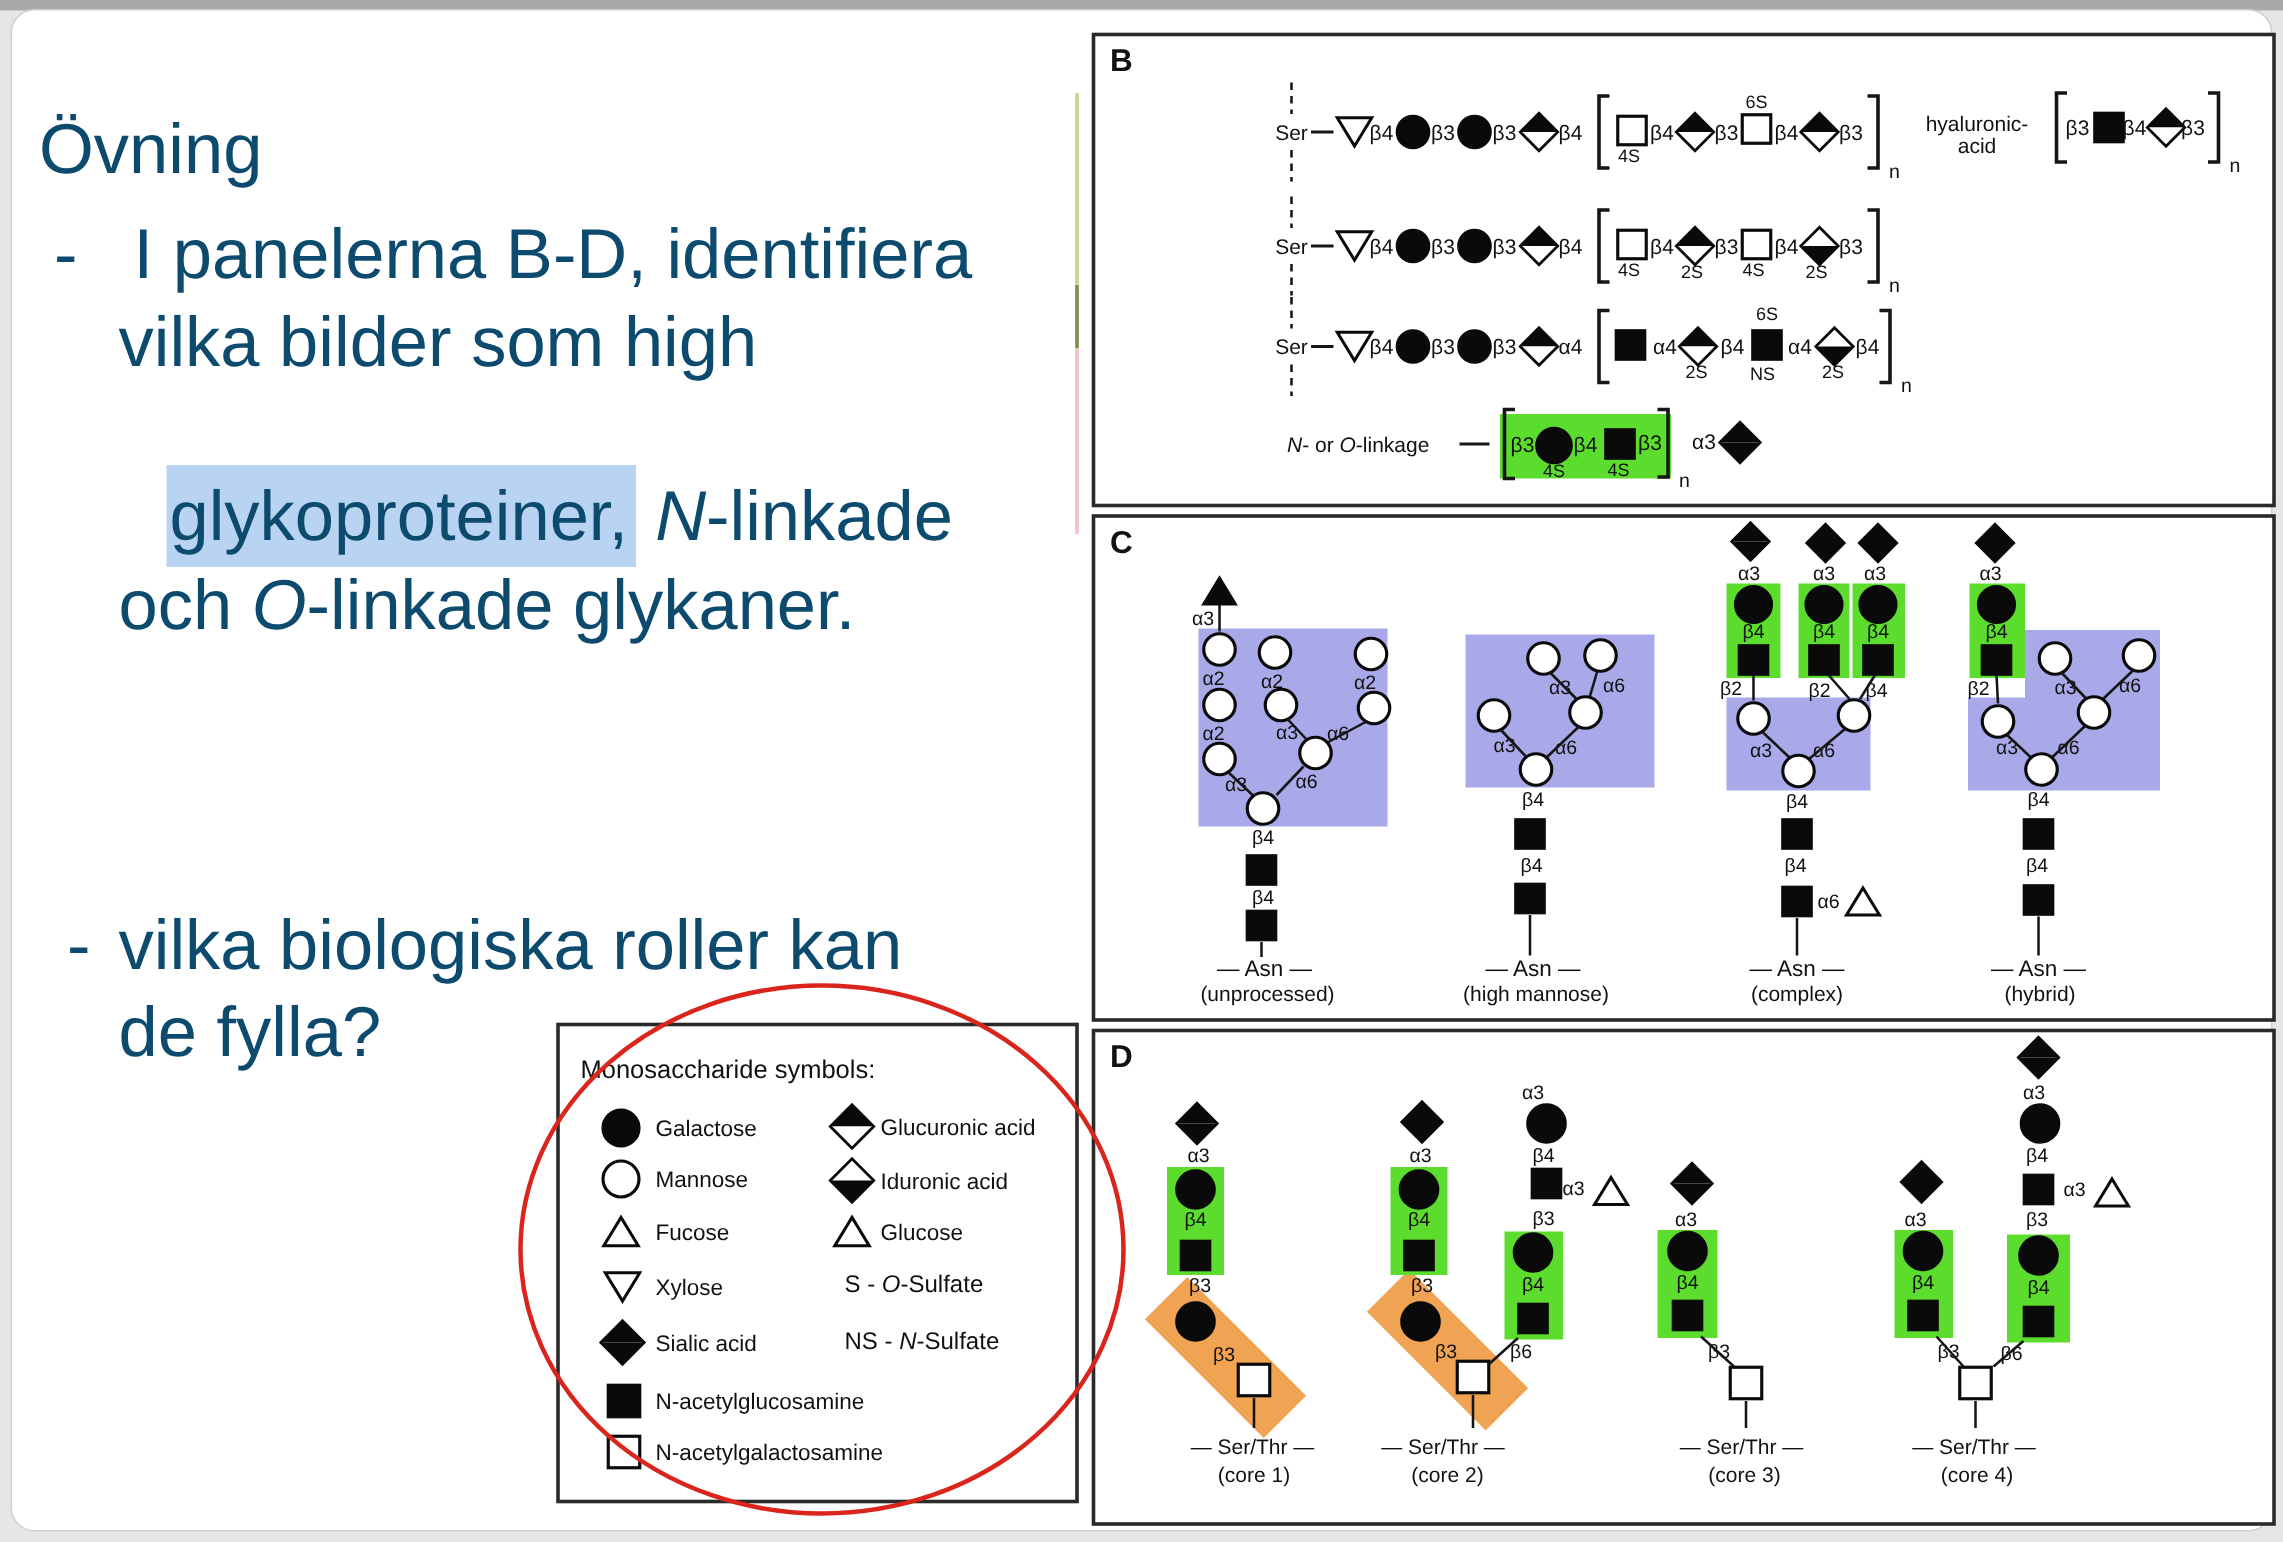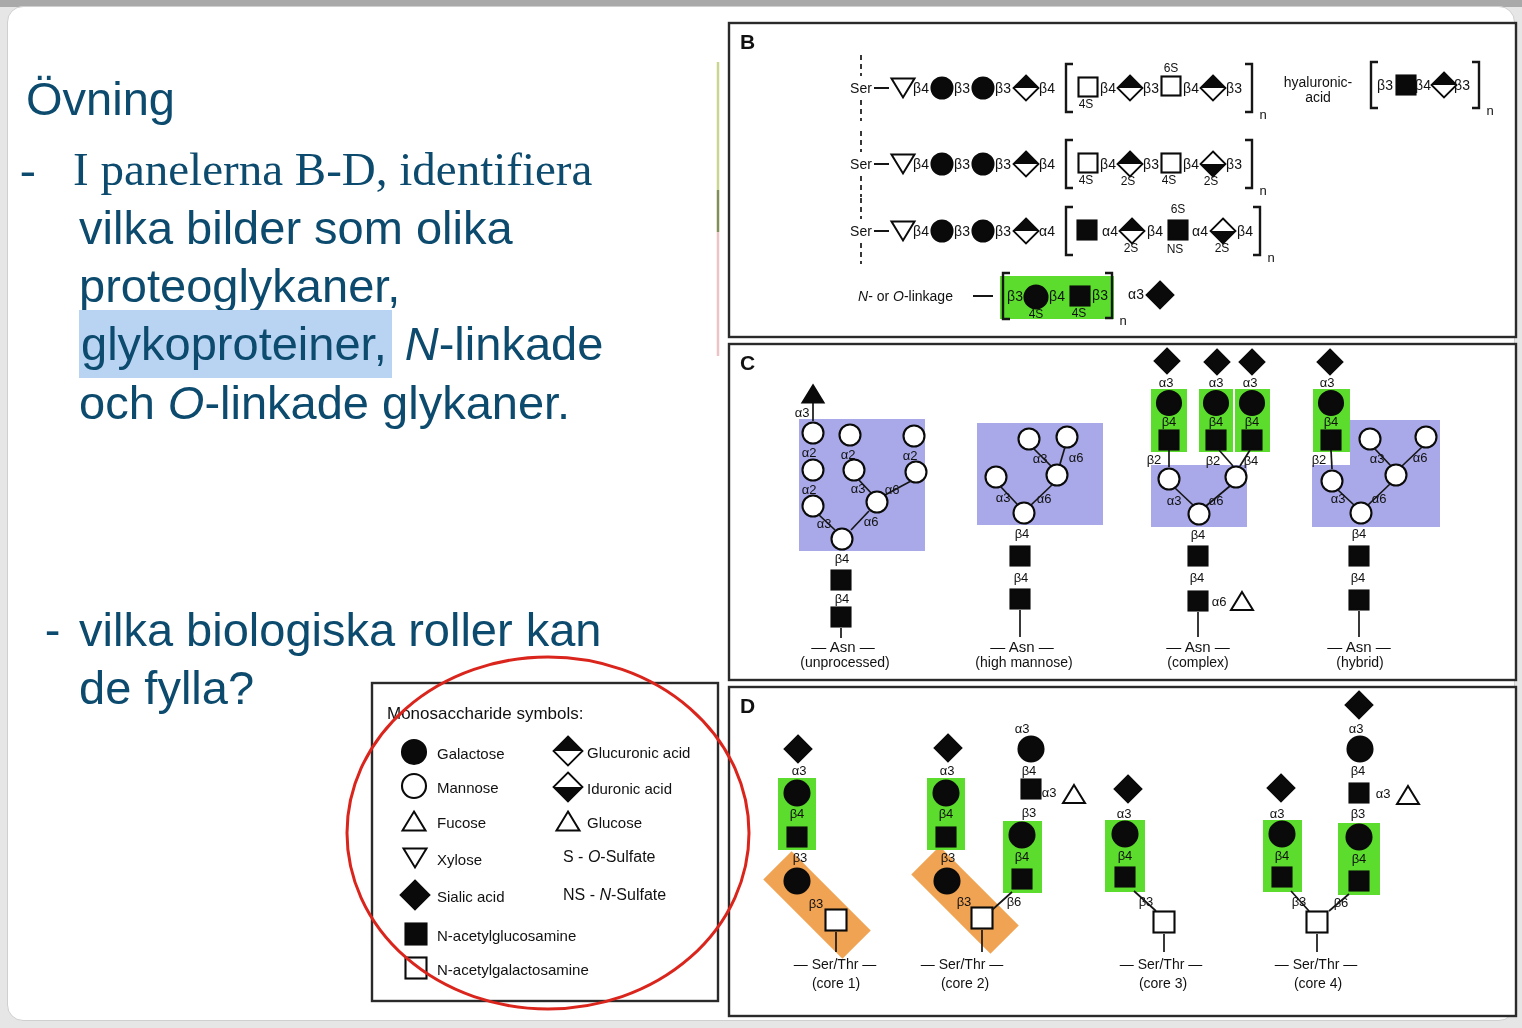"- I panelerna B-D, identifiera" div.xline { font-family: Liberation Serif, serif -> none; left: 20px -> 36px }
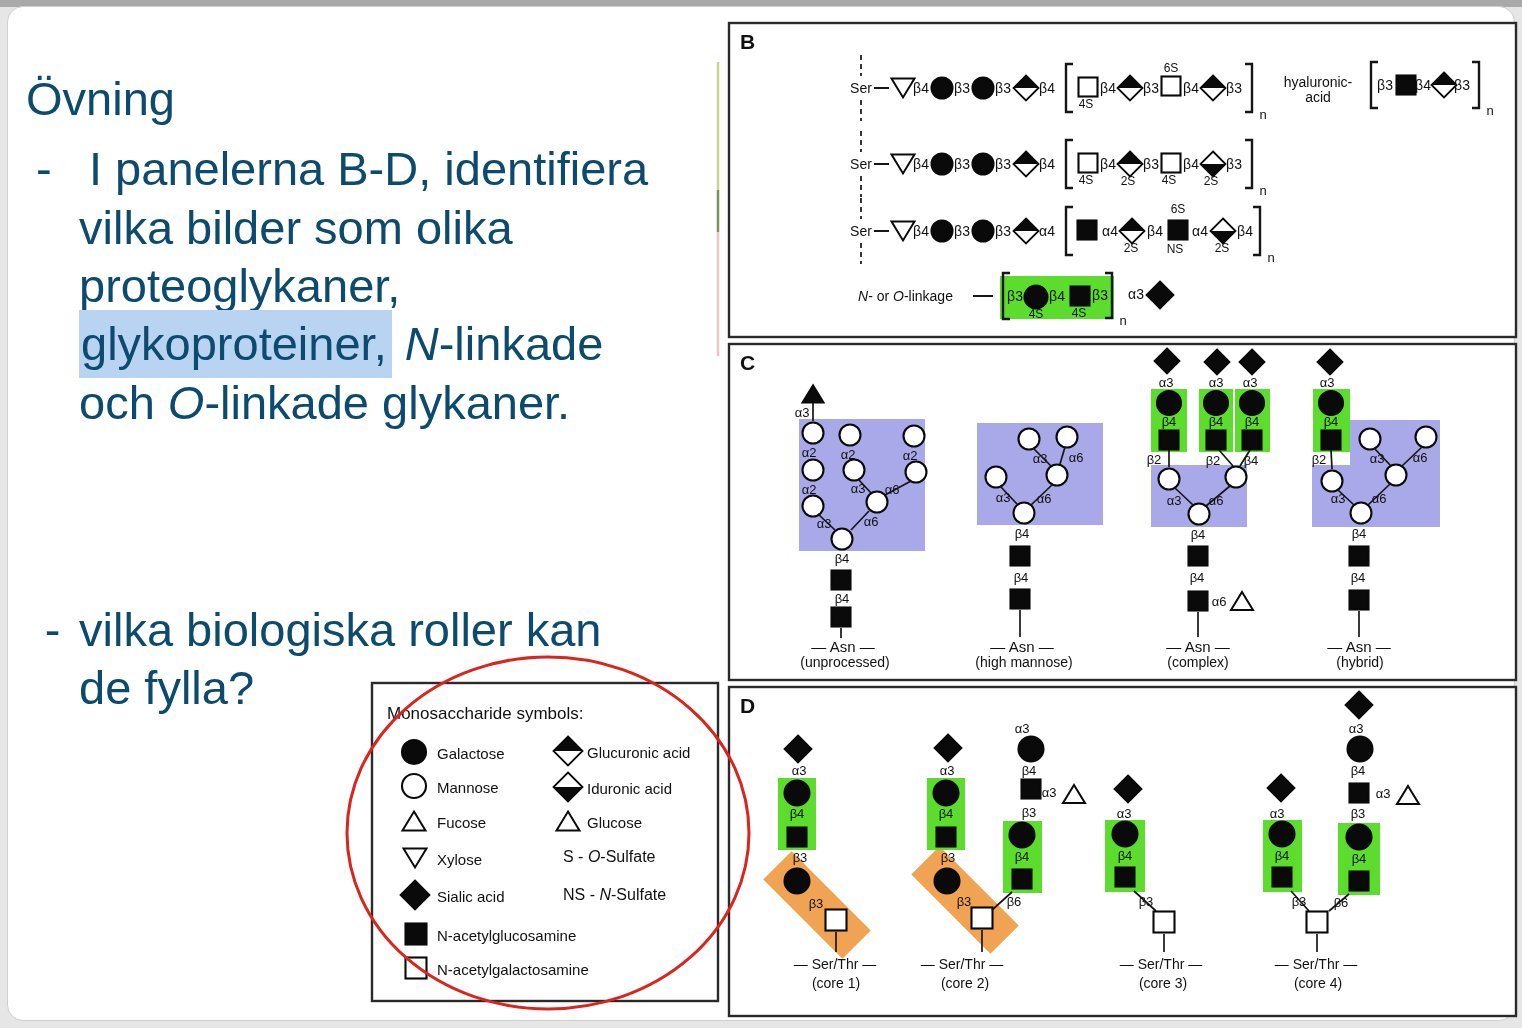"vilka bilder som olika" span { text: olika -> high }
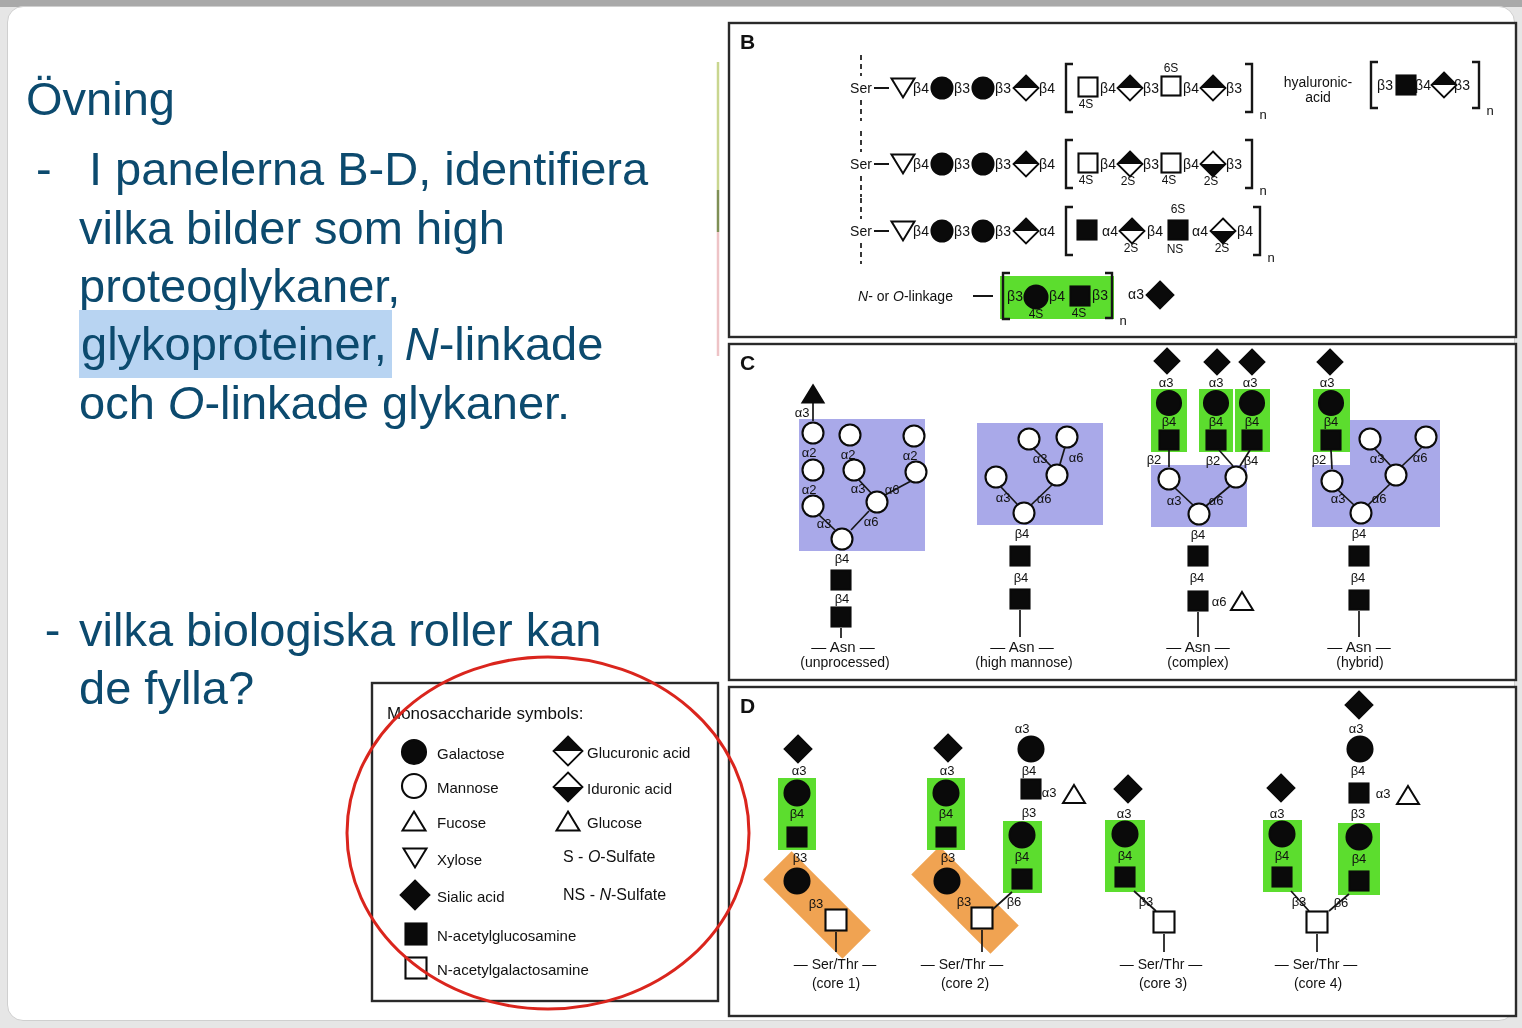"proteoglykaner," div.xline { html: <div><span>proteoglykaner,</span></div> -> none }
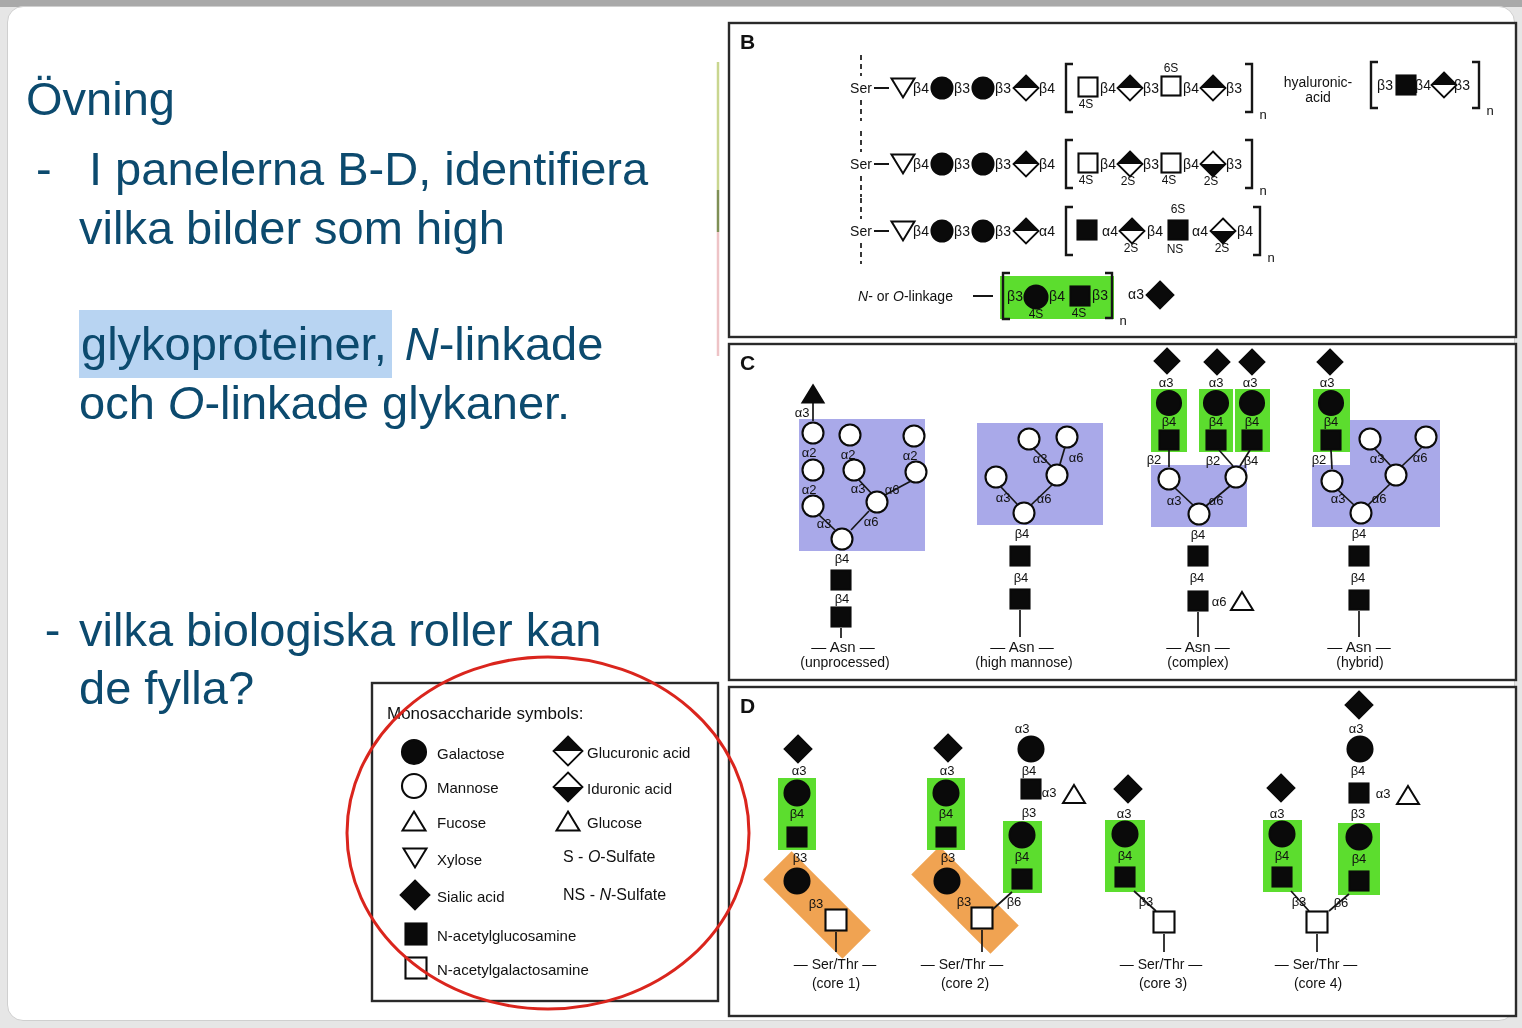"glykoproteiner," .hl { margin-left: none -> 32px }
